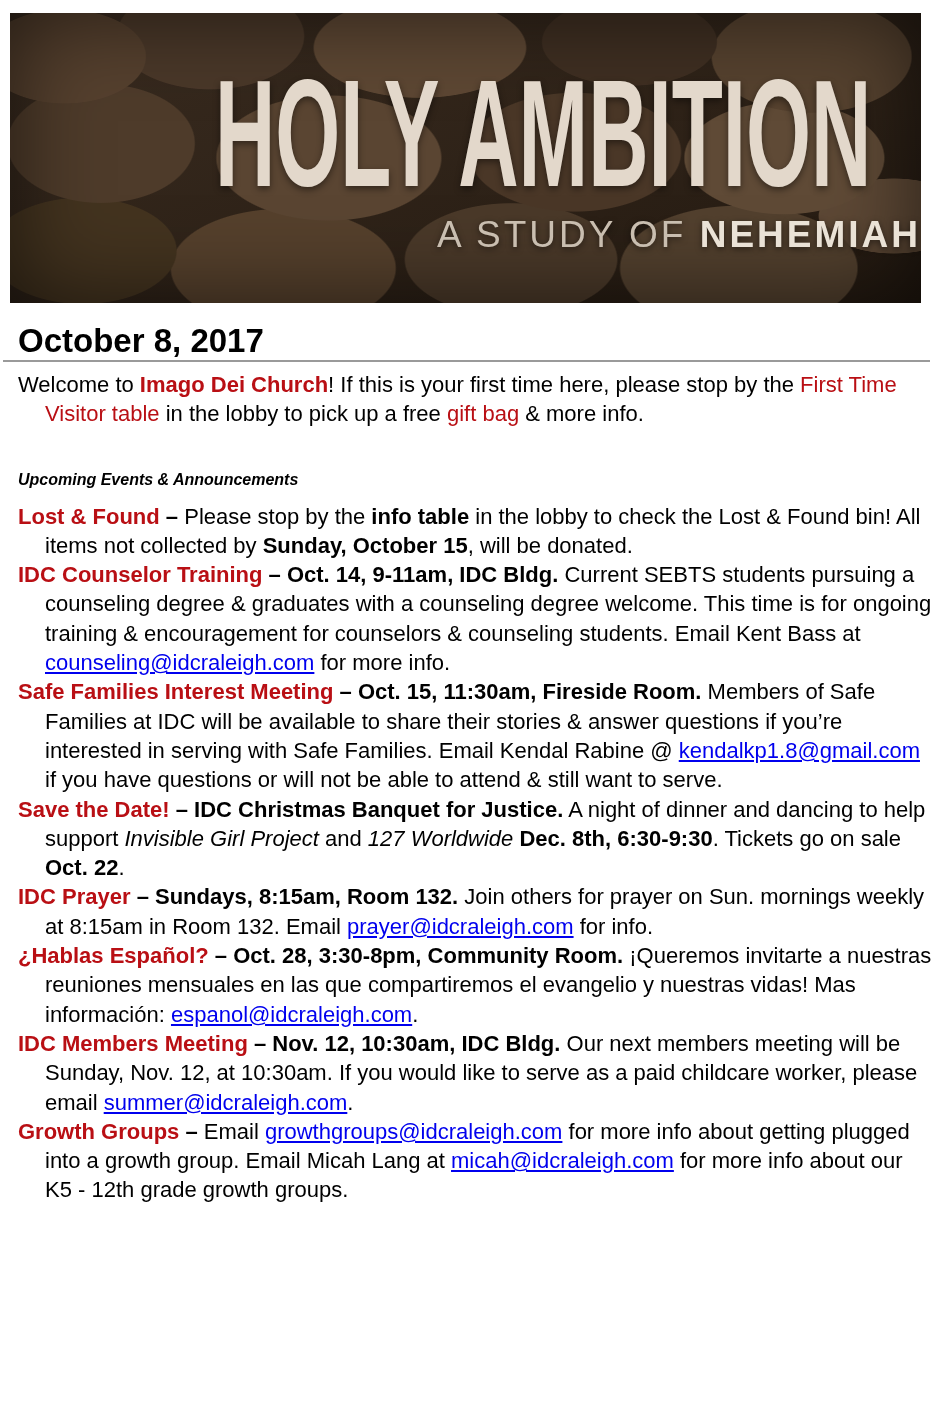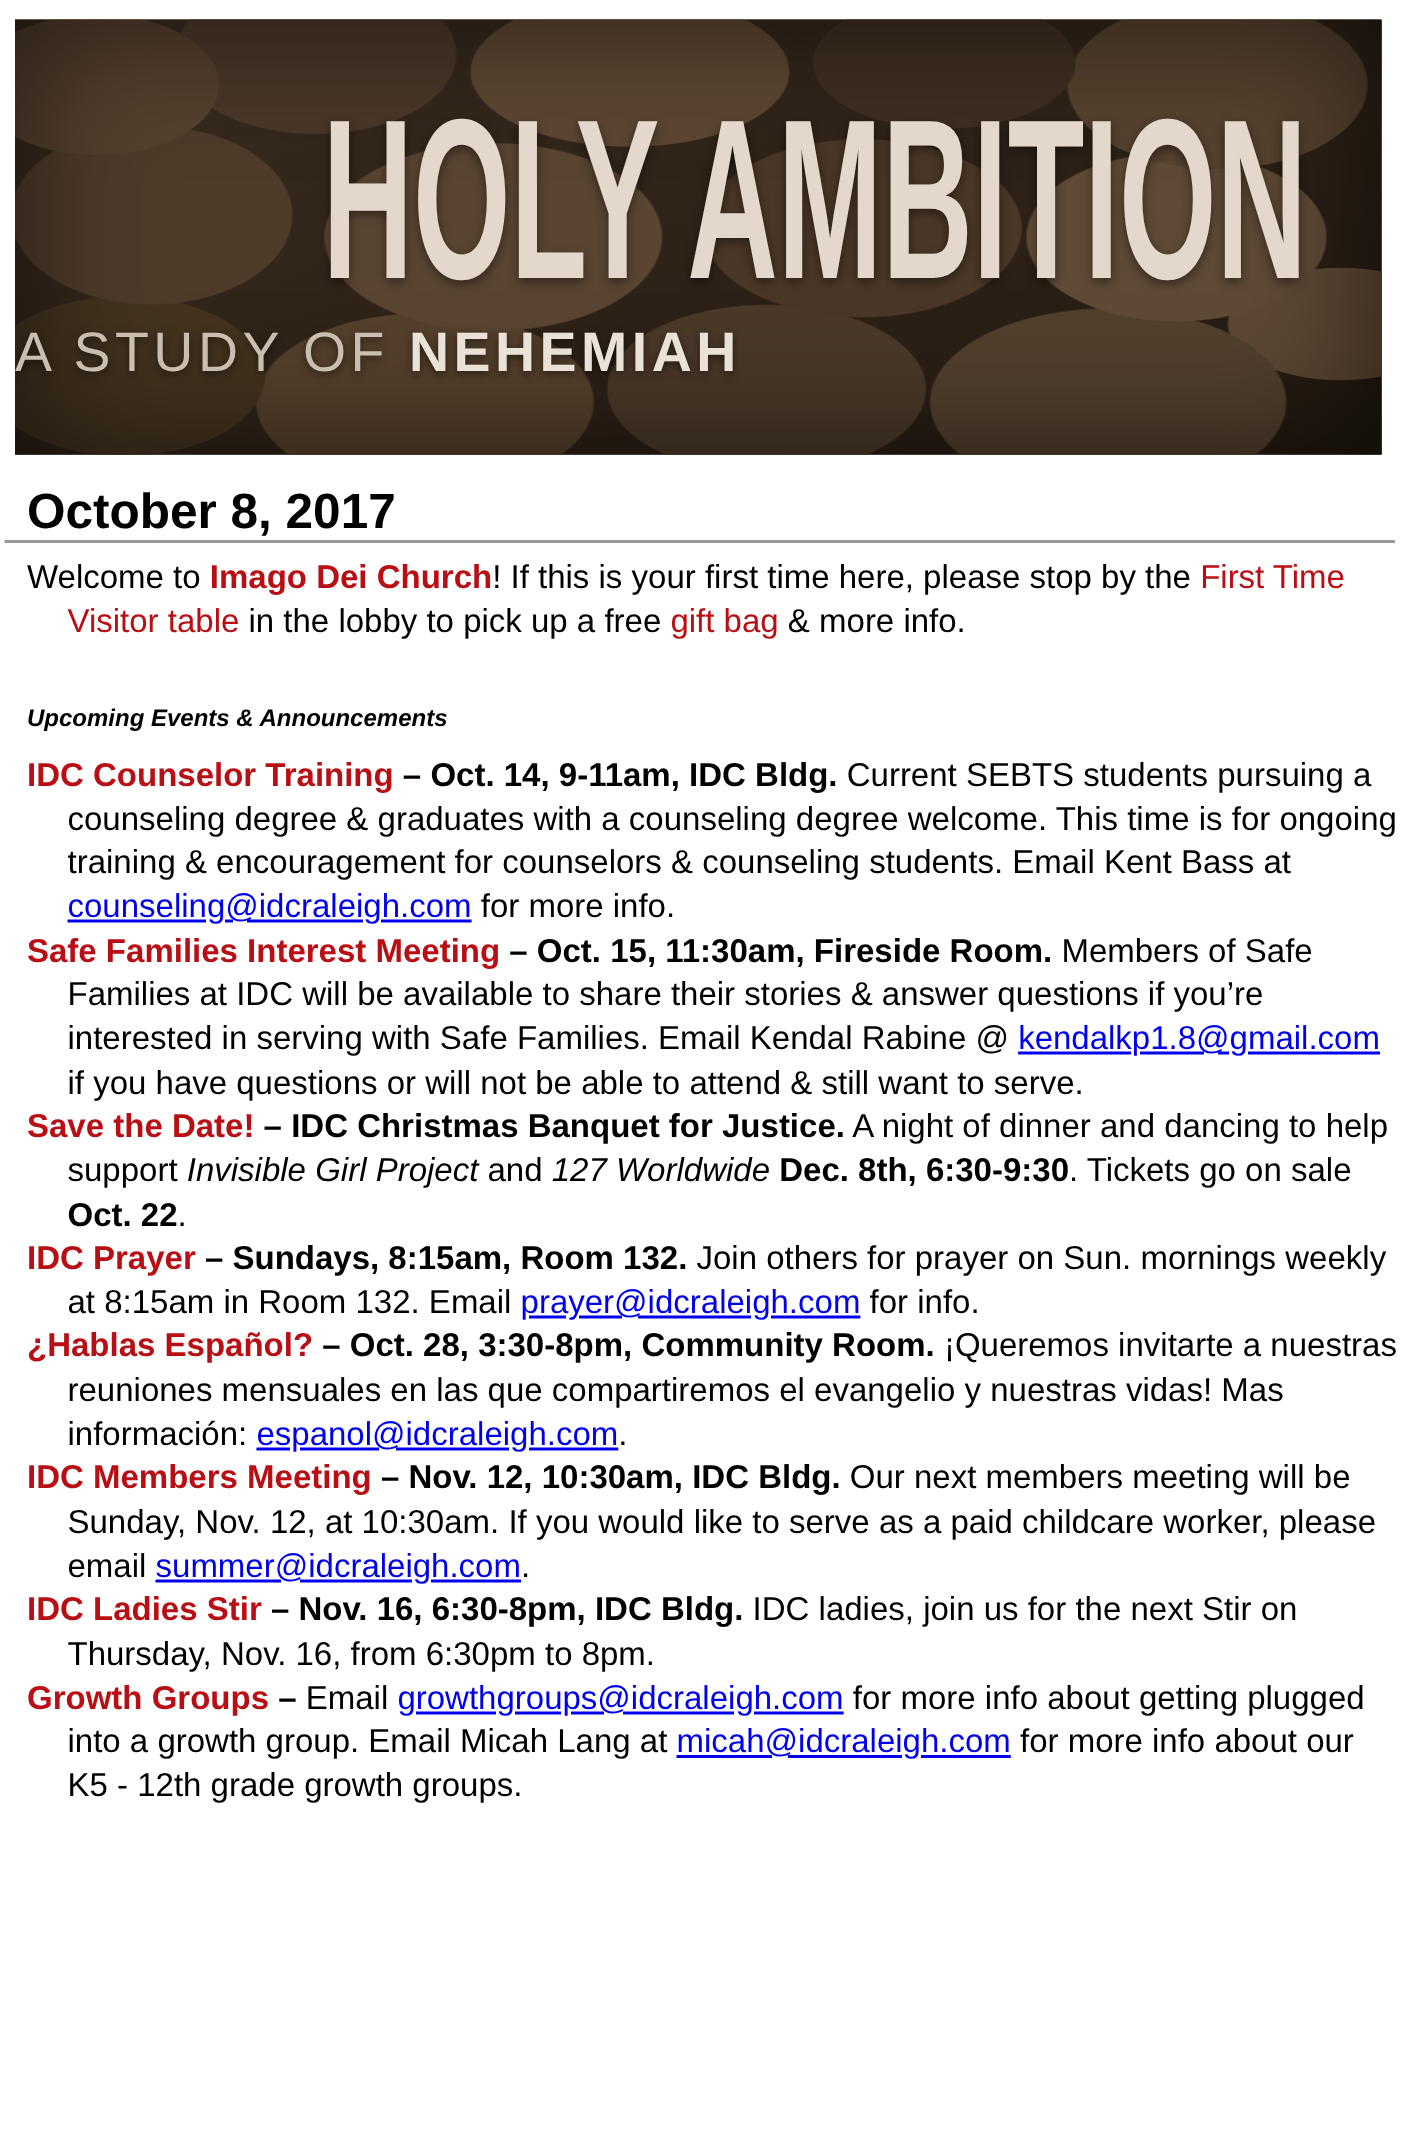"A STUDY OF NEHEMIAH" .banner-subtitle { text-align: left -> right }
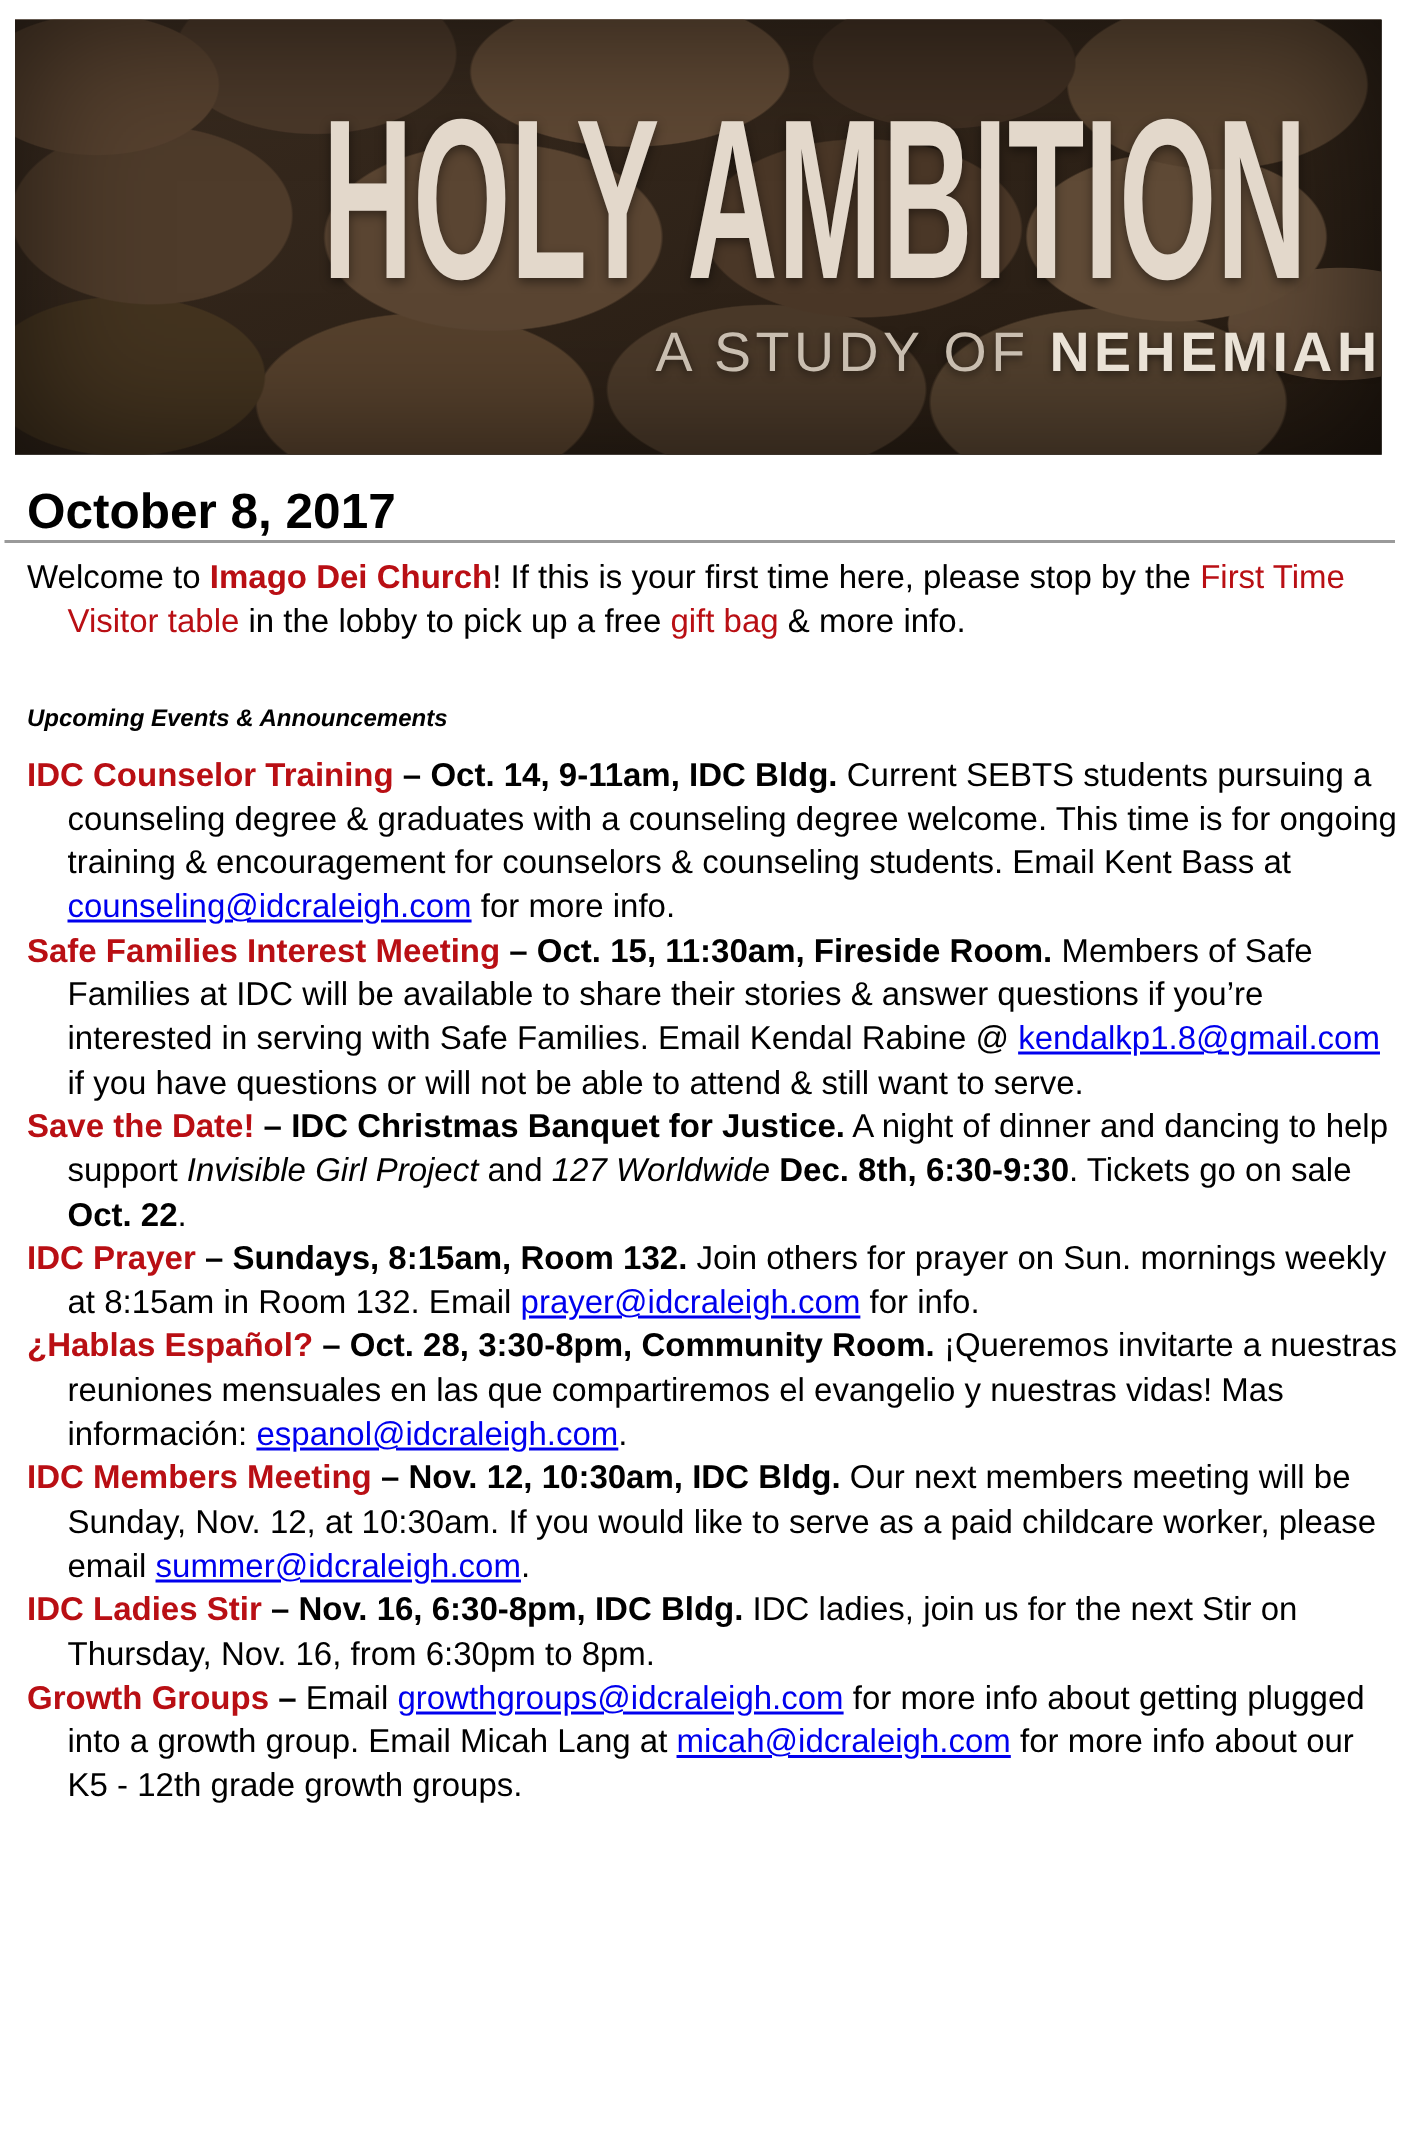"Lost & Found – Please" p.event { html: none -> <p><span>Lost &amp; Found</span><span> – </span><span>Please stop by the </span><span>info table</span><span> in the lobby to check the Lost &amp; Found bin! All items not collected by </span><span>Sunday, October 15</span><span>, will be donated.</span></p> }
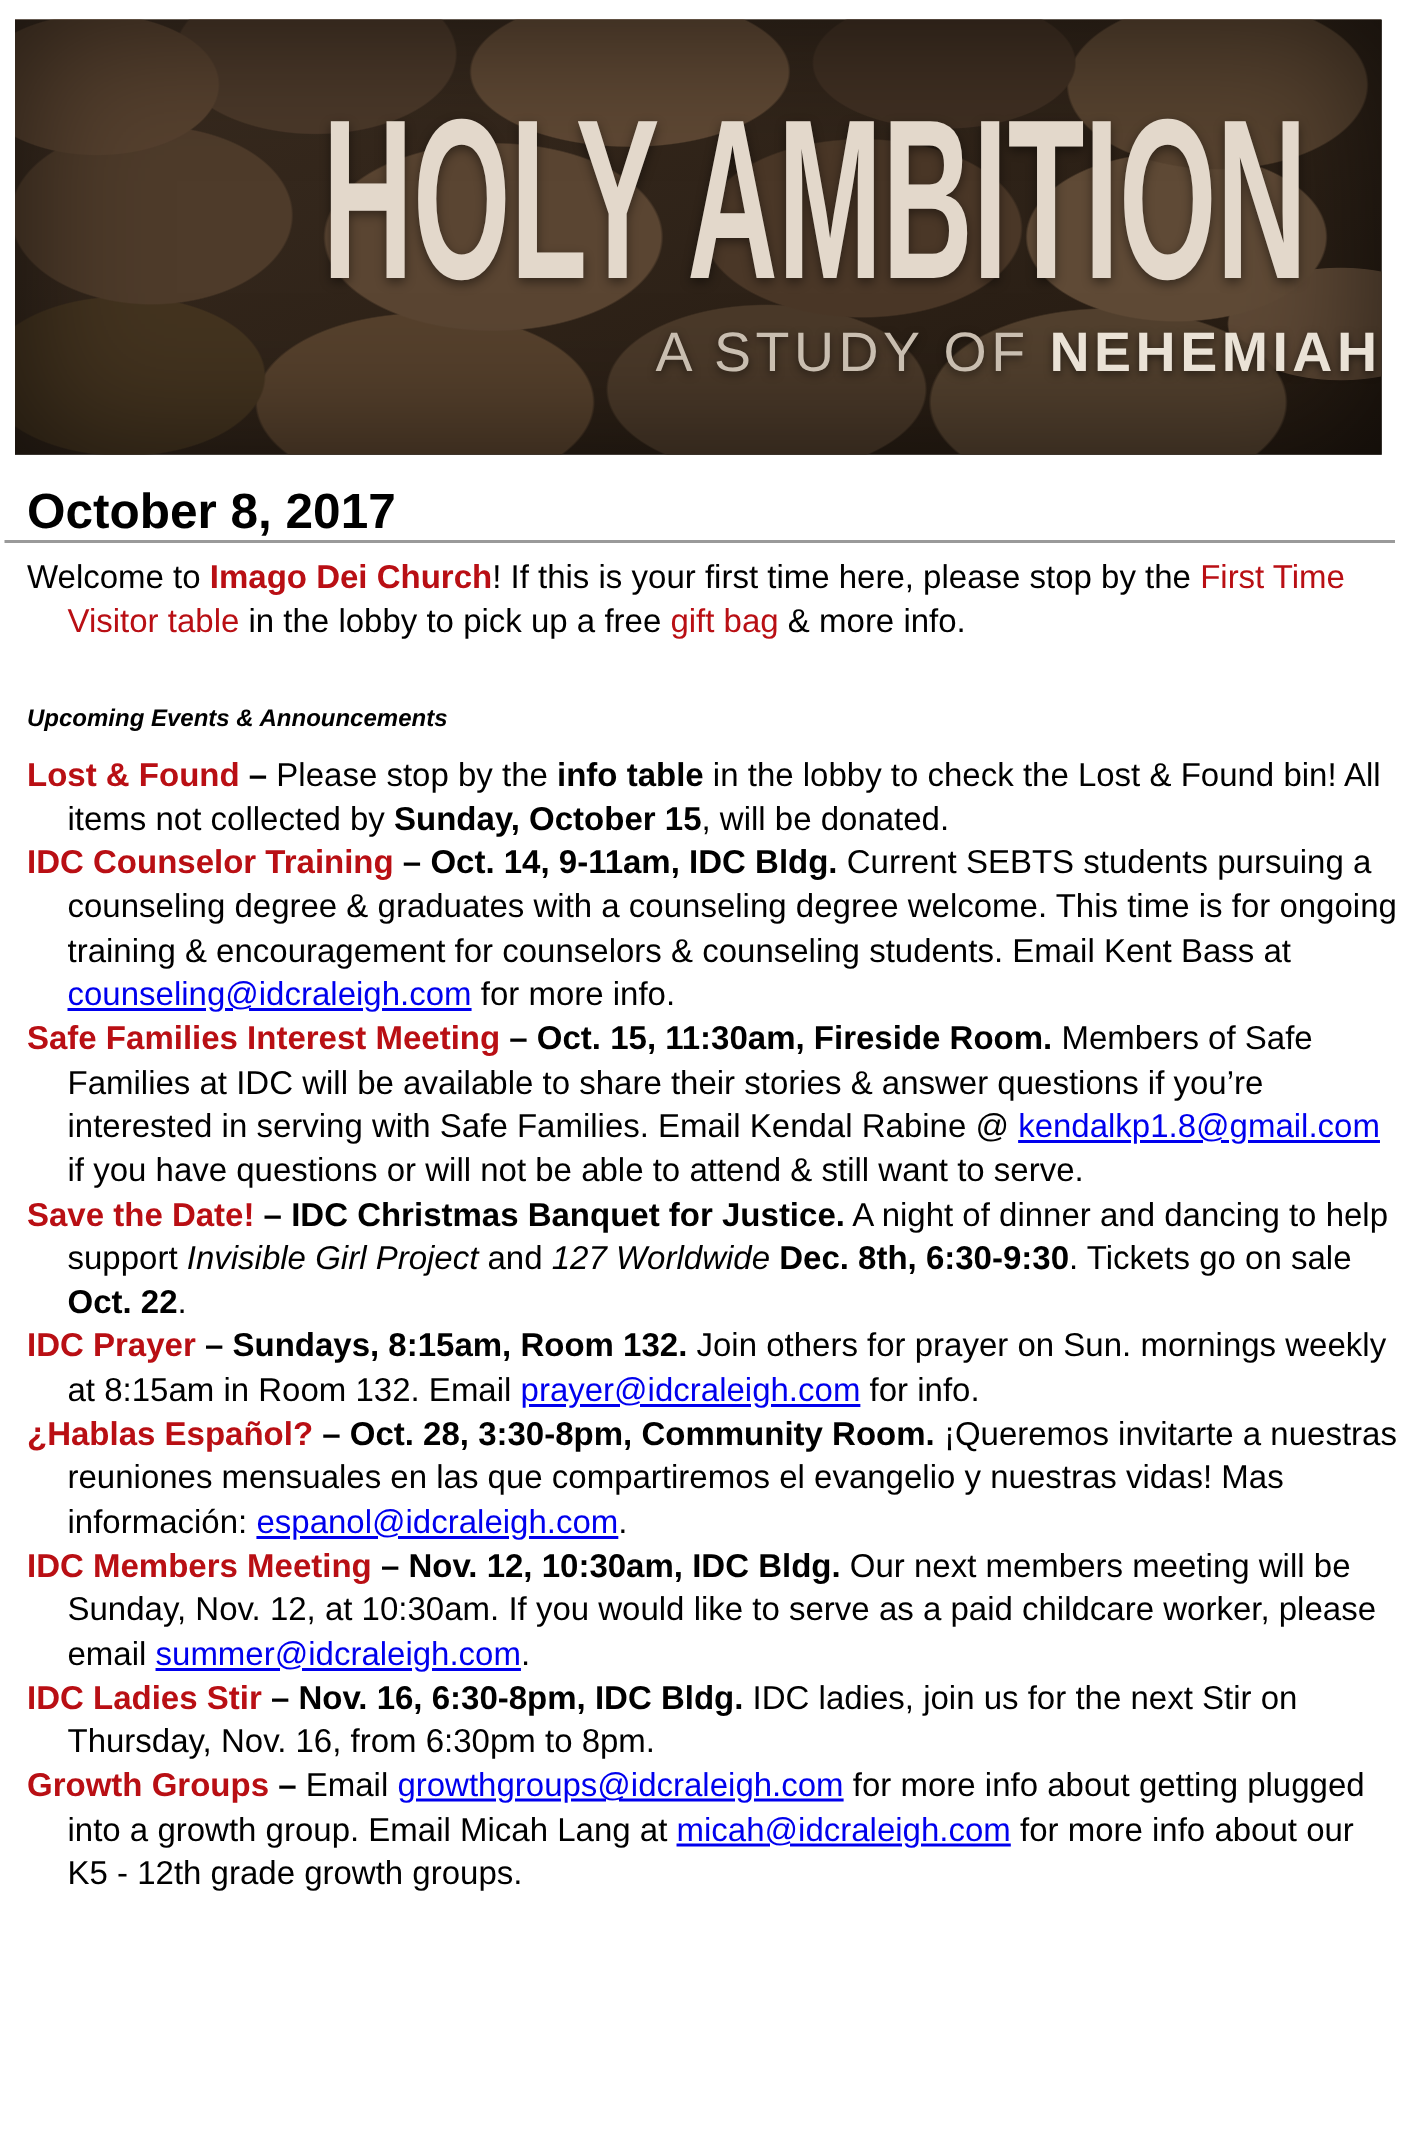"IDC Ladies Stir – Nov." p.event { html: <p><span>IDC Ladies Stir</span><span> – Nov. 16, 6:30-8pm, IDC Bldg.</span><span> IDC ladies, join us for the next Stir on Thursday, Nov. 16, from 6:30pm to 8pm.</span></p> -> none }
